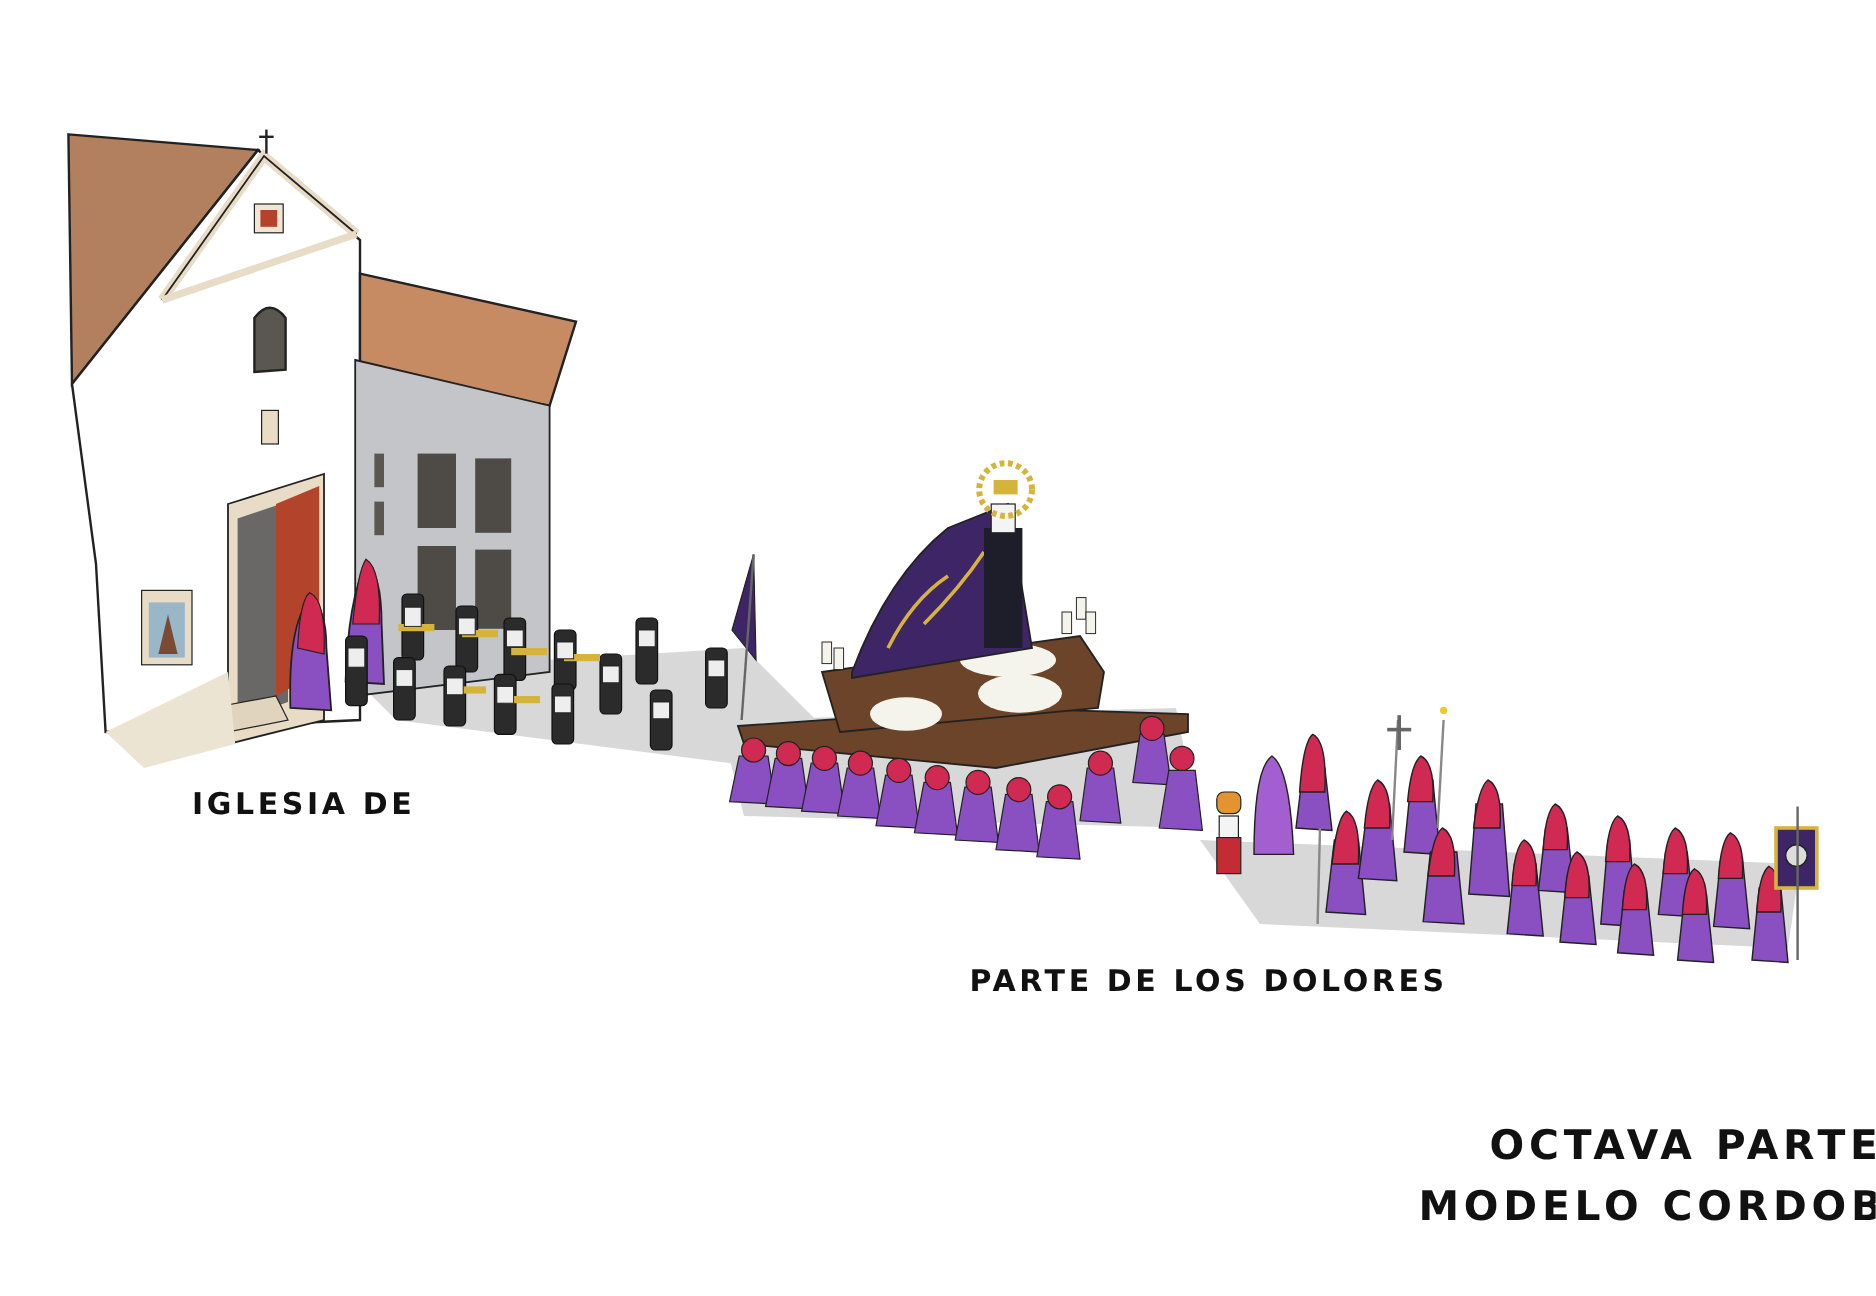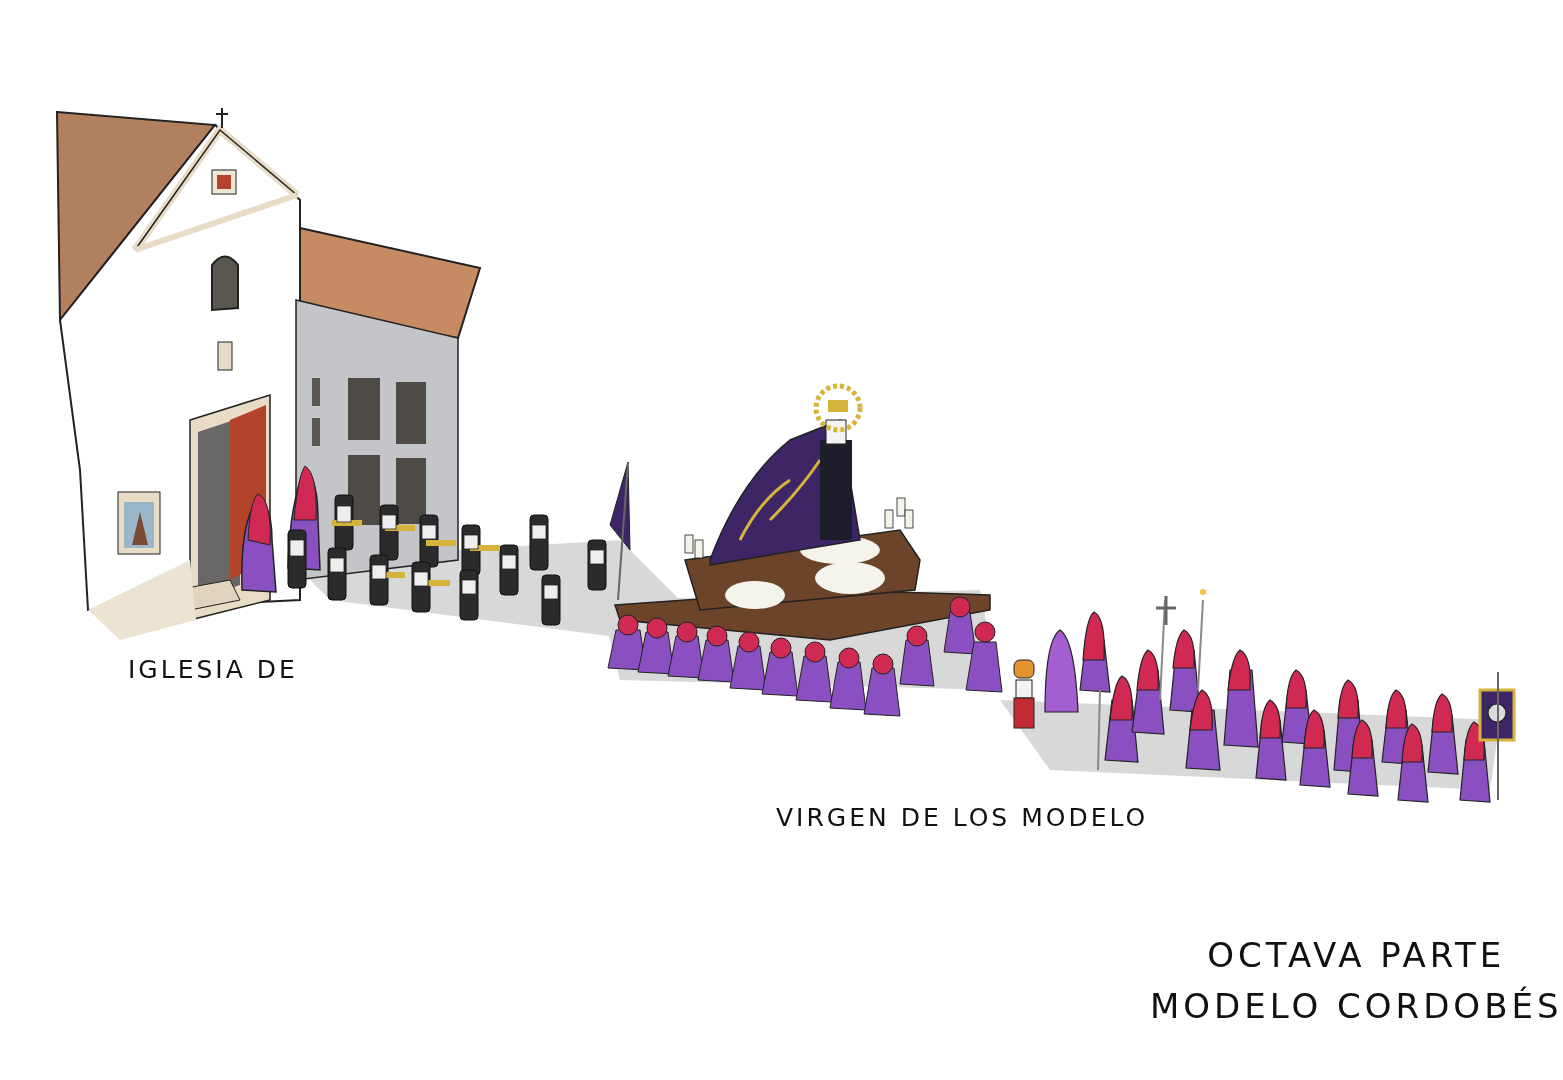"IGLESIA DE" .label { font-weight: normal -> bold; margin-left: none -> 32px }
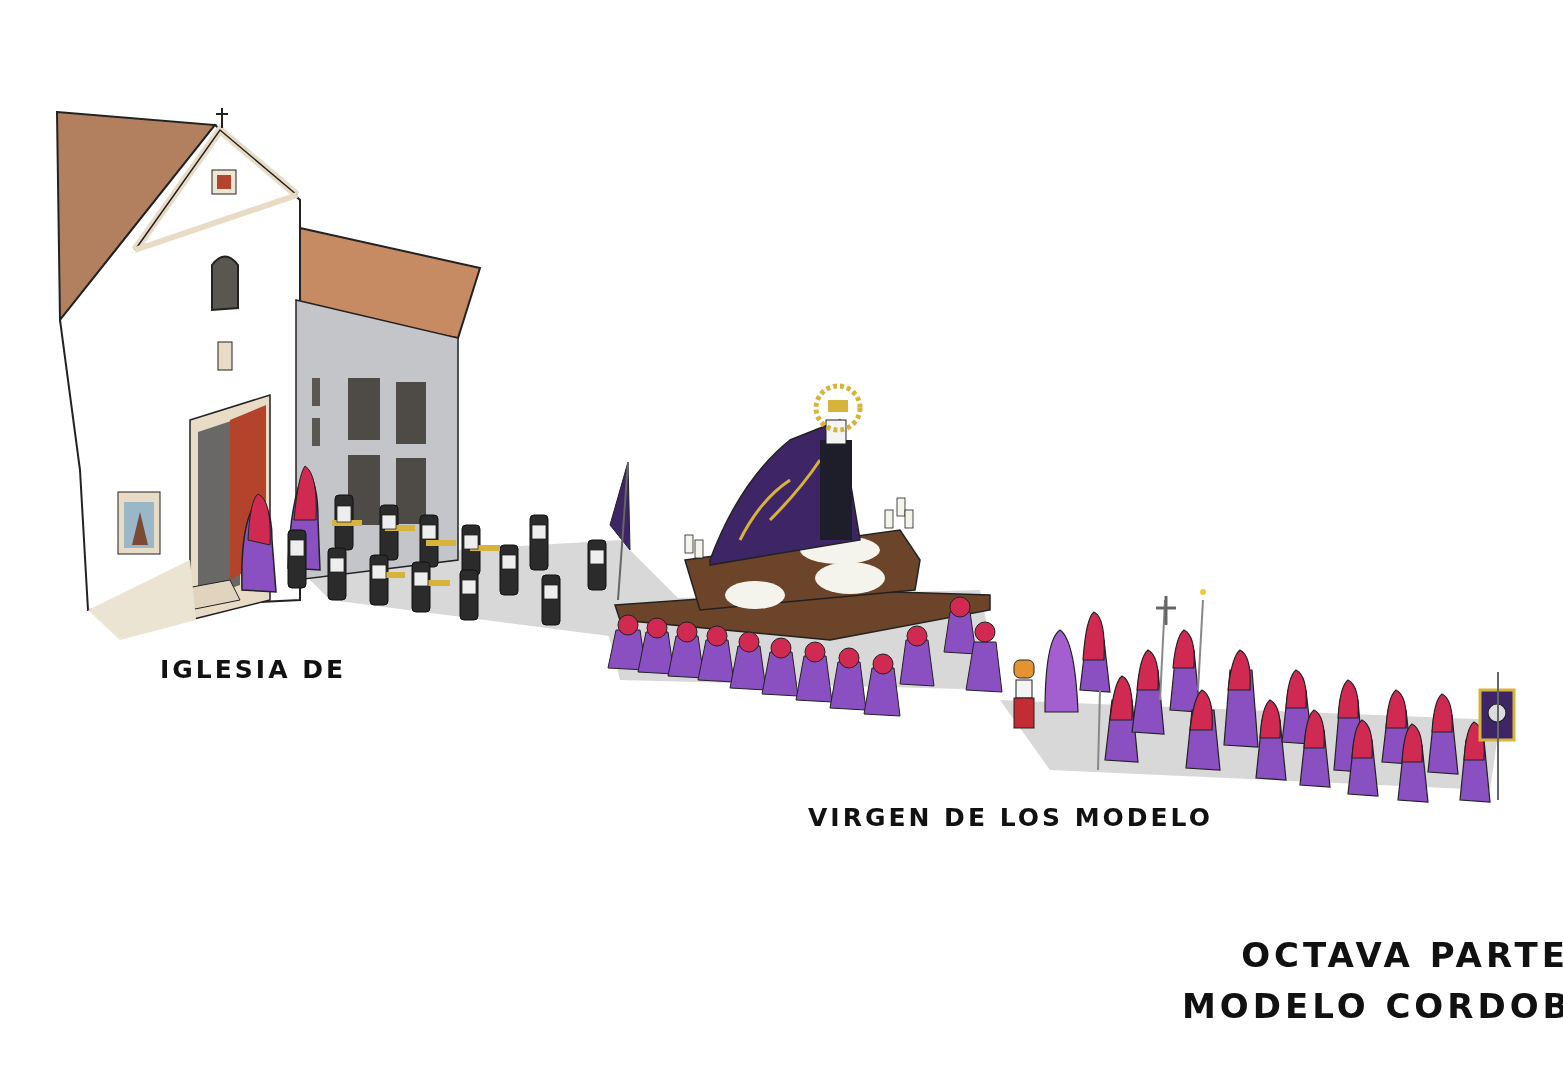"VIRGEN DE LOS MODELO" div.label { text: VIRGEN DE LOS MODELO -> PARTE DE LOS DOLORES }
